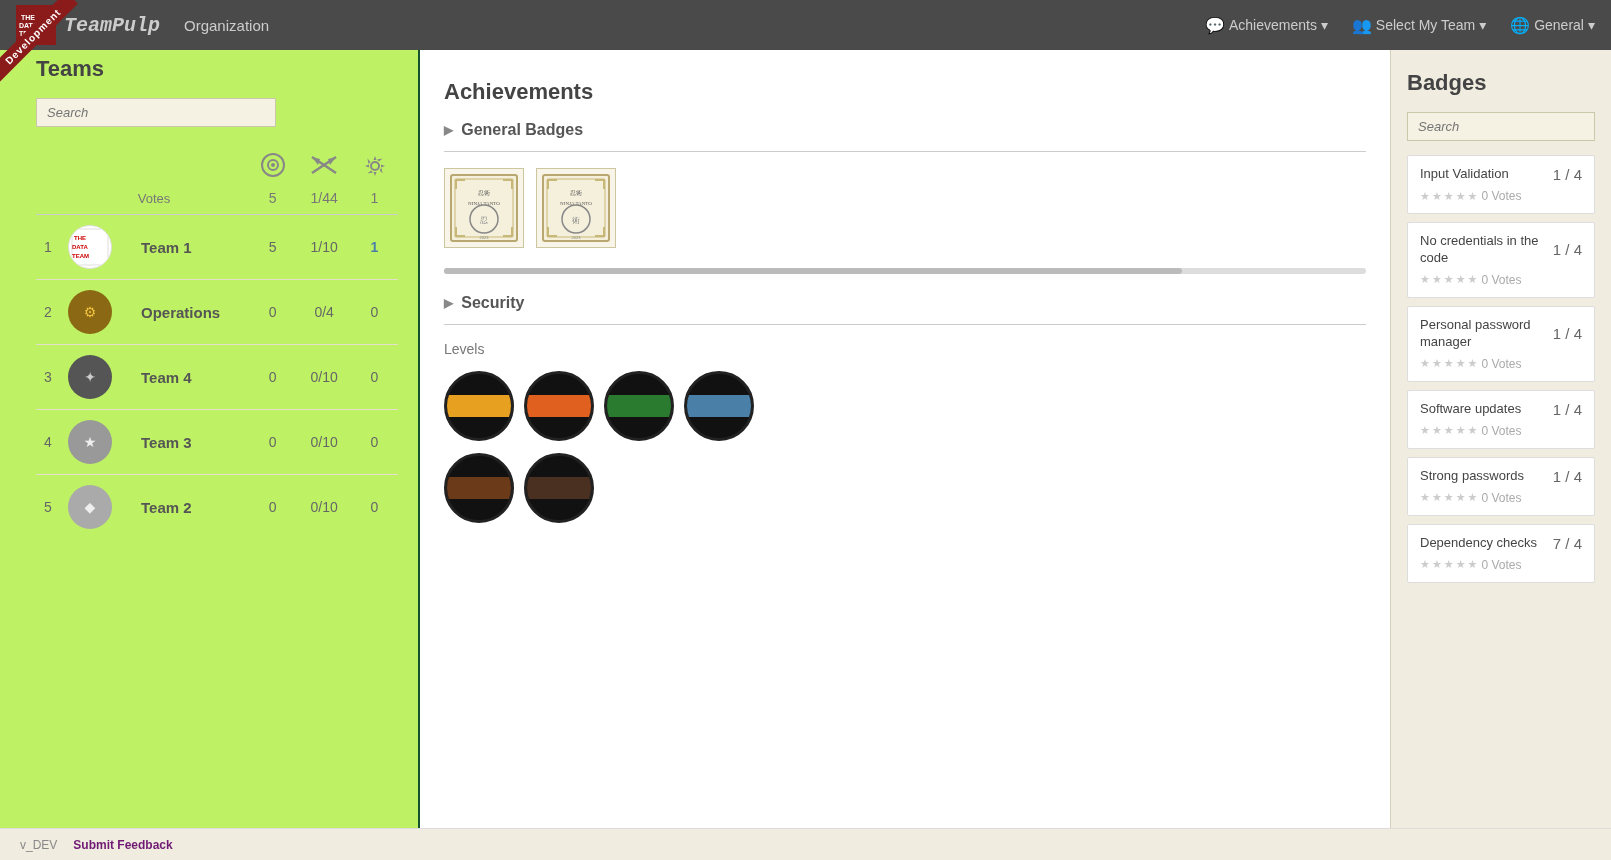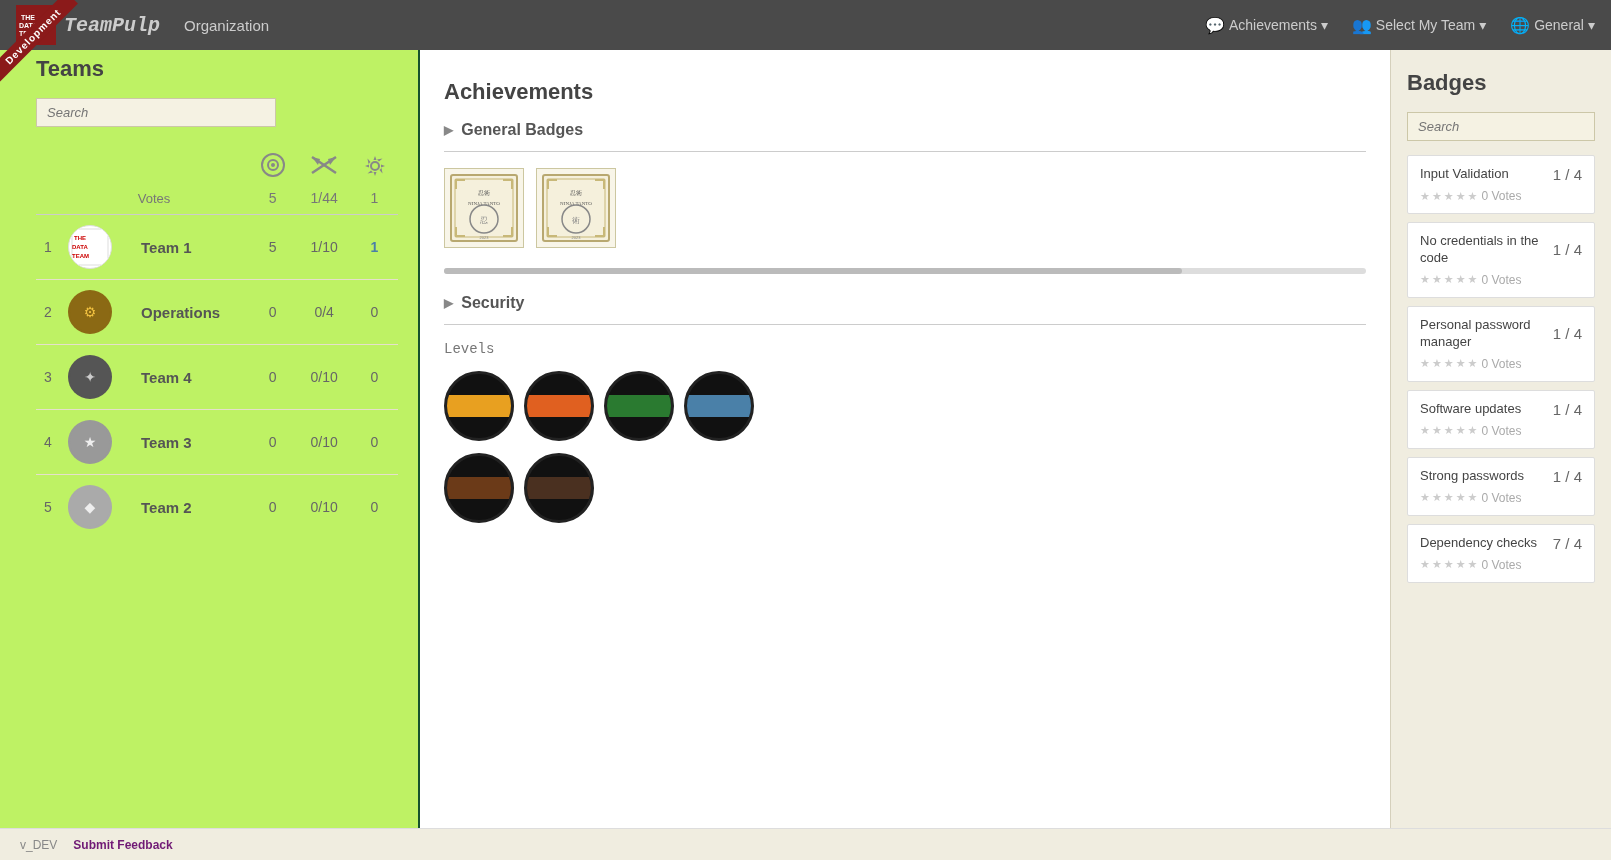"Levels" .levels-label { font-family: Liberation Mono, monospace -> none }
